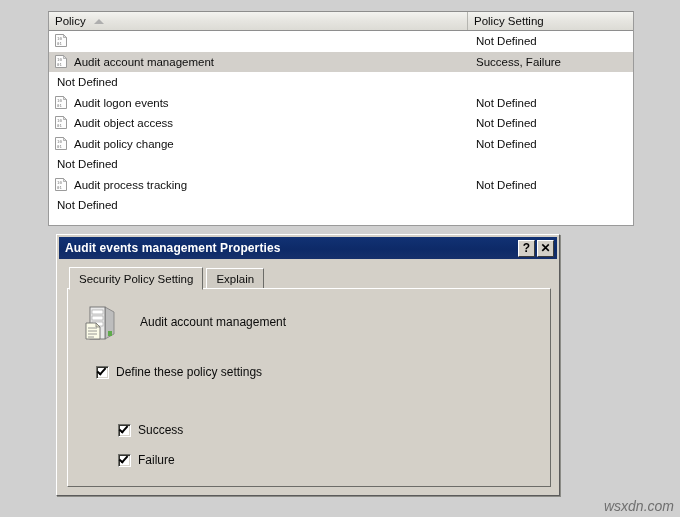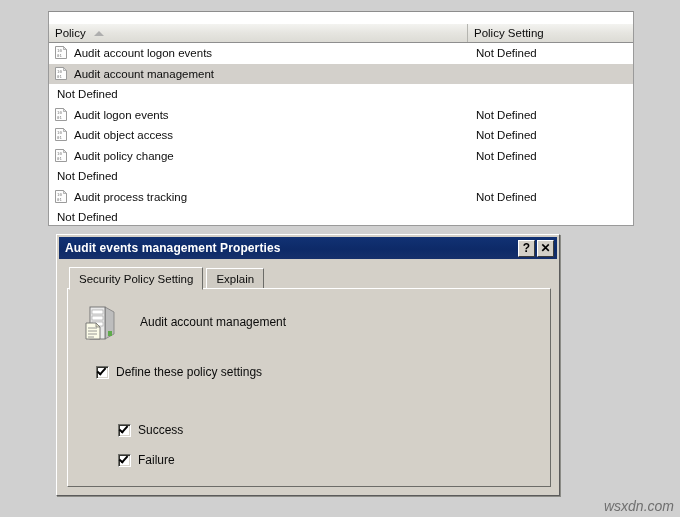"Policy" #list-header { margin-top: 12px -> none }
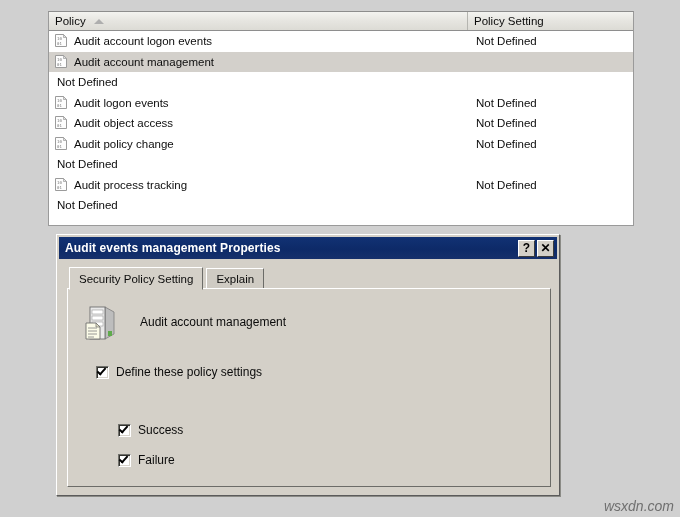"Audit account logon events" span { html: <span>Audit account logon events</span> -> none }
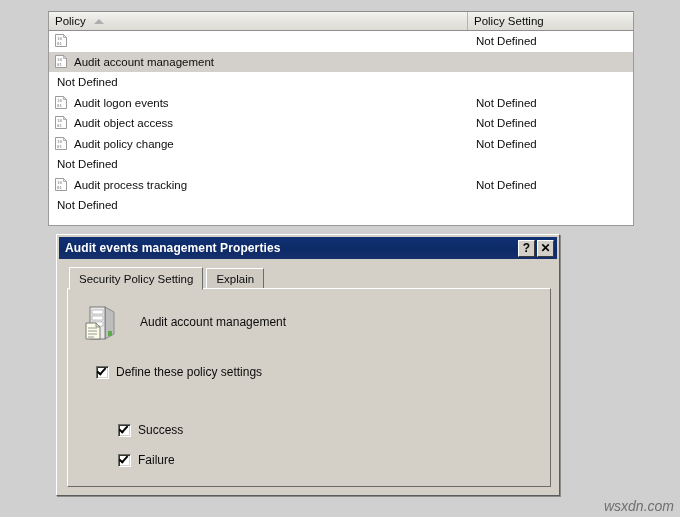"Success, Failure" div.cell-setting { html: none -> <div>Success, Failure</div> }
